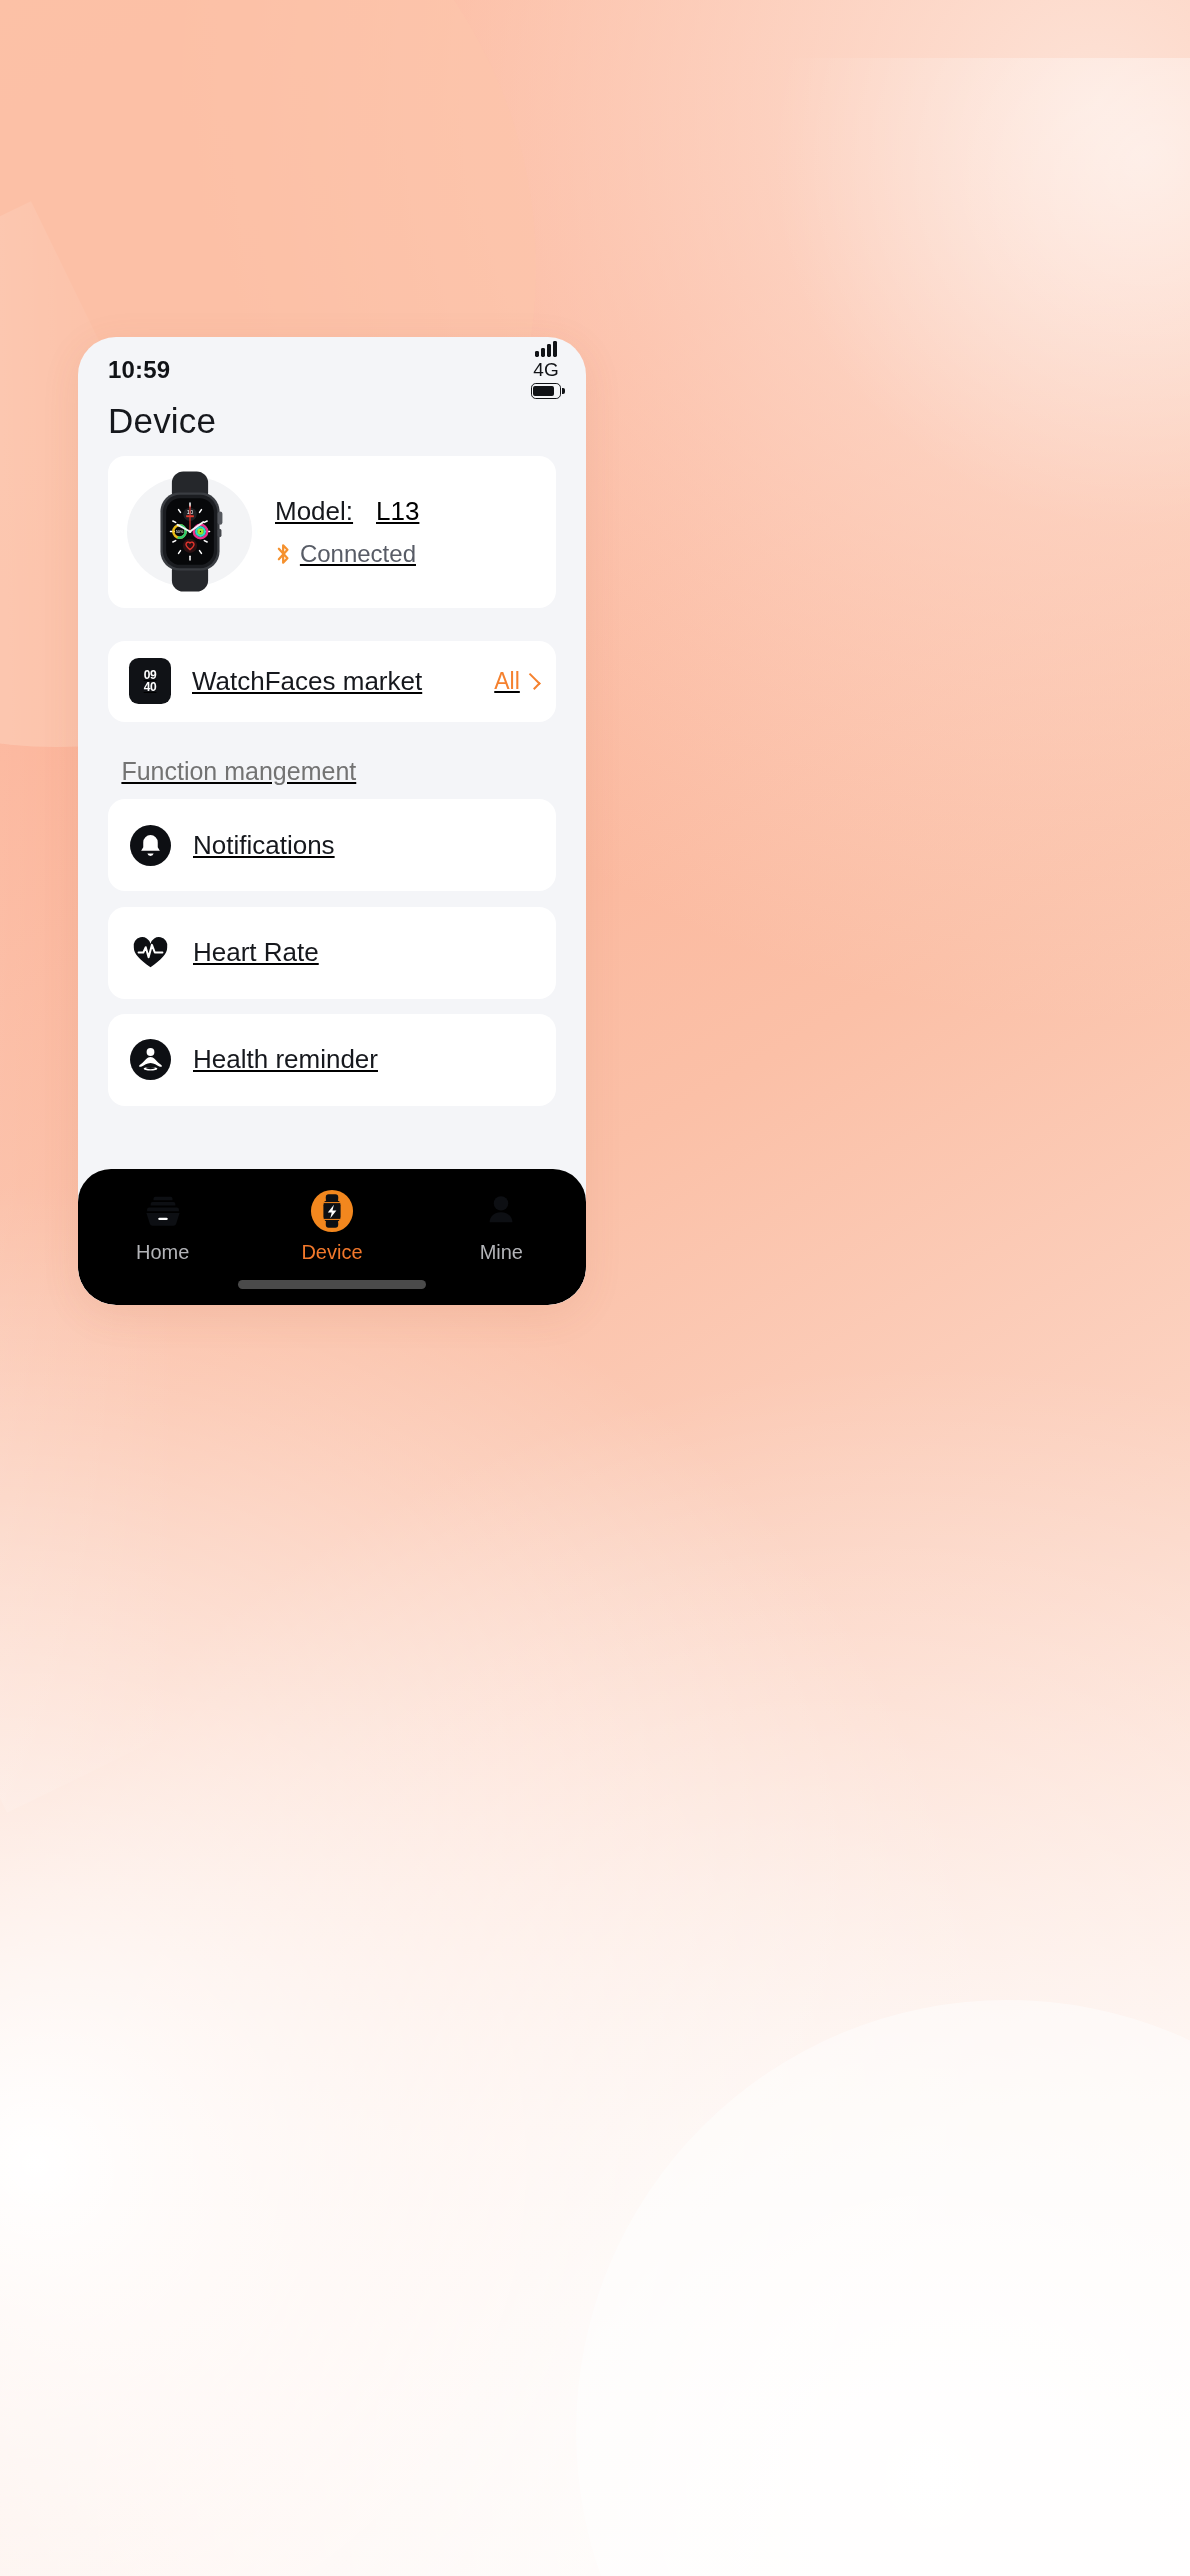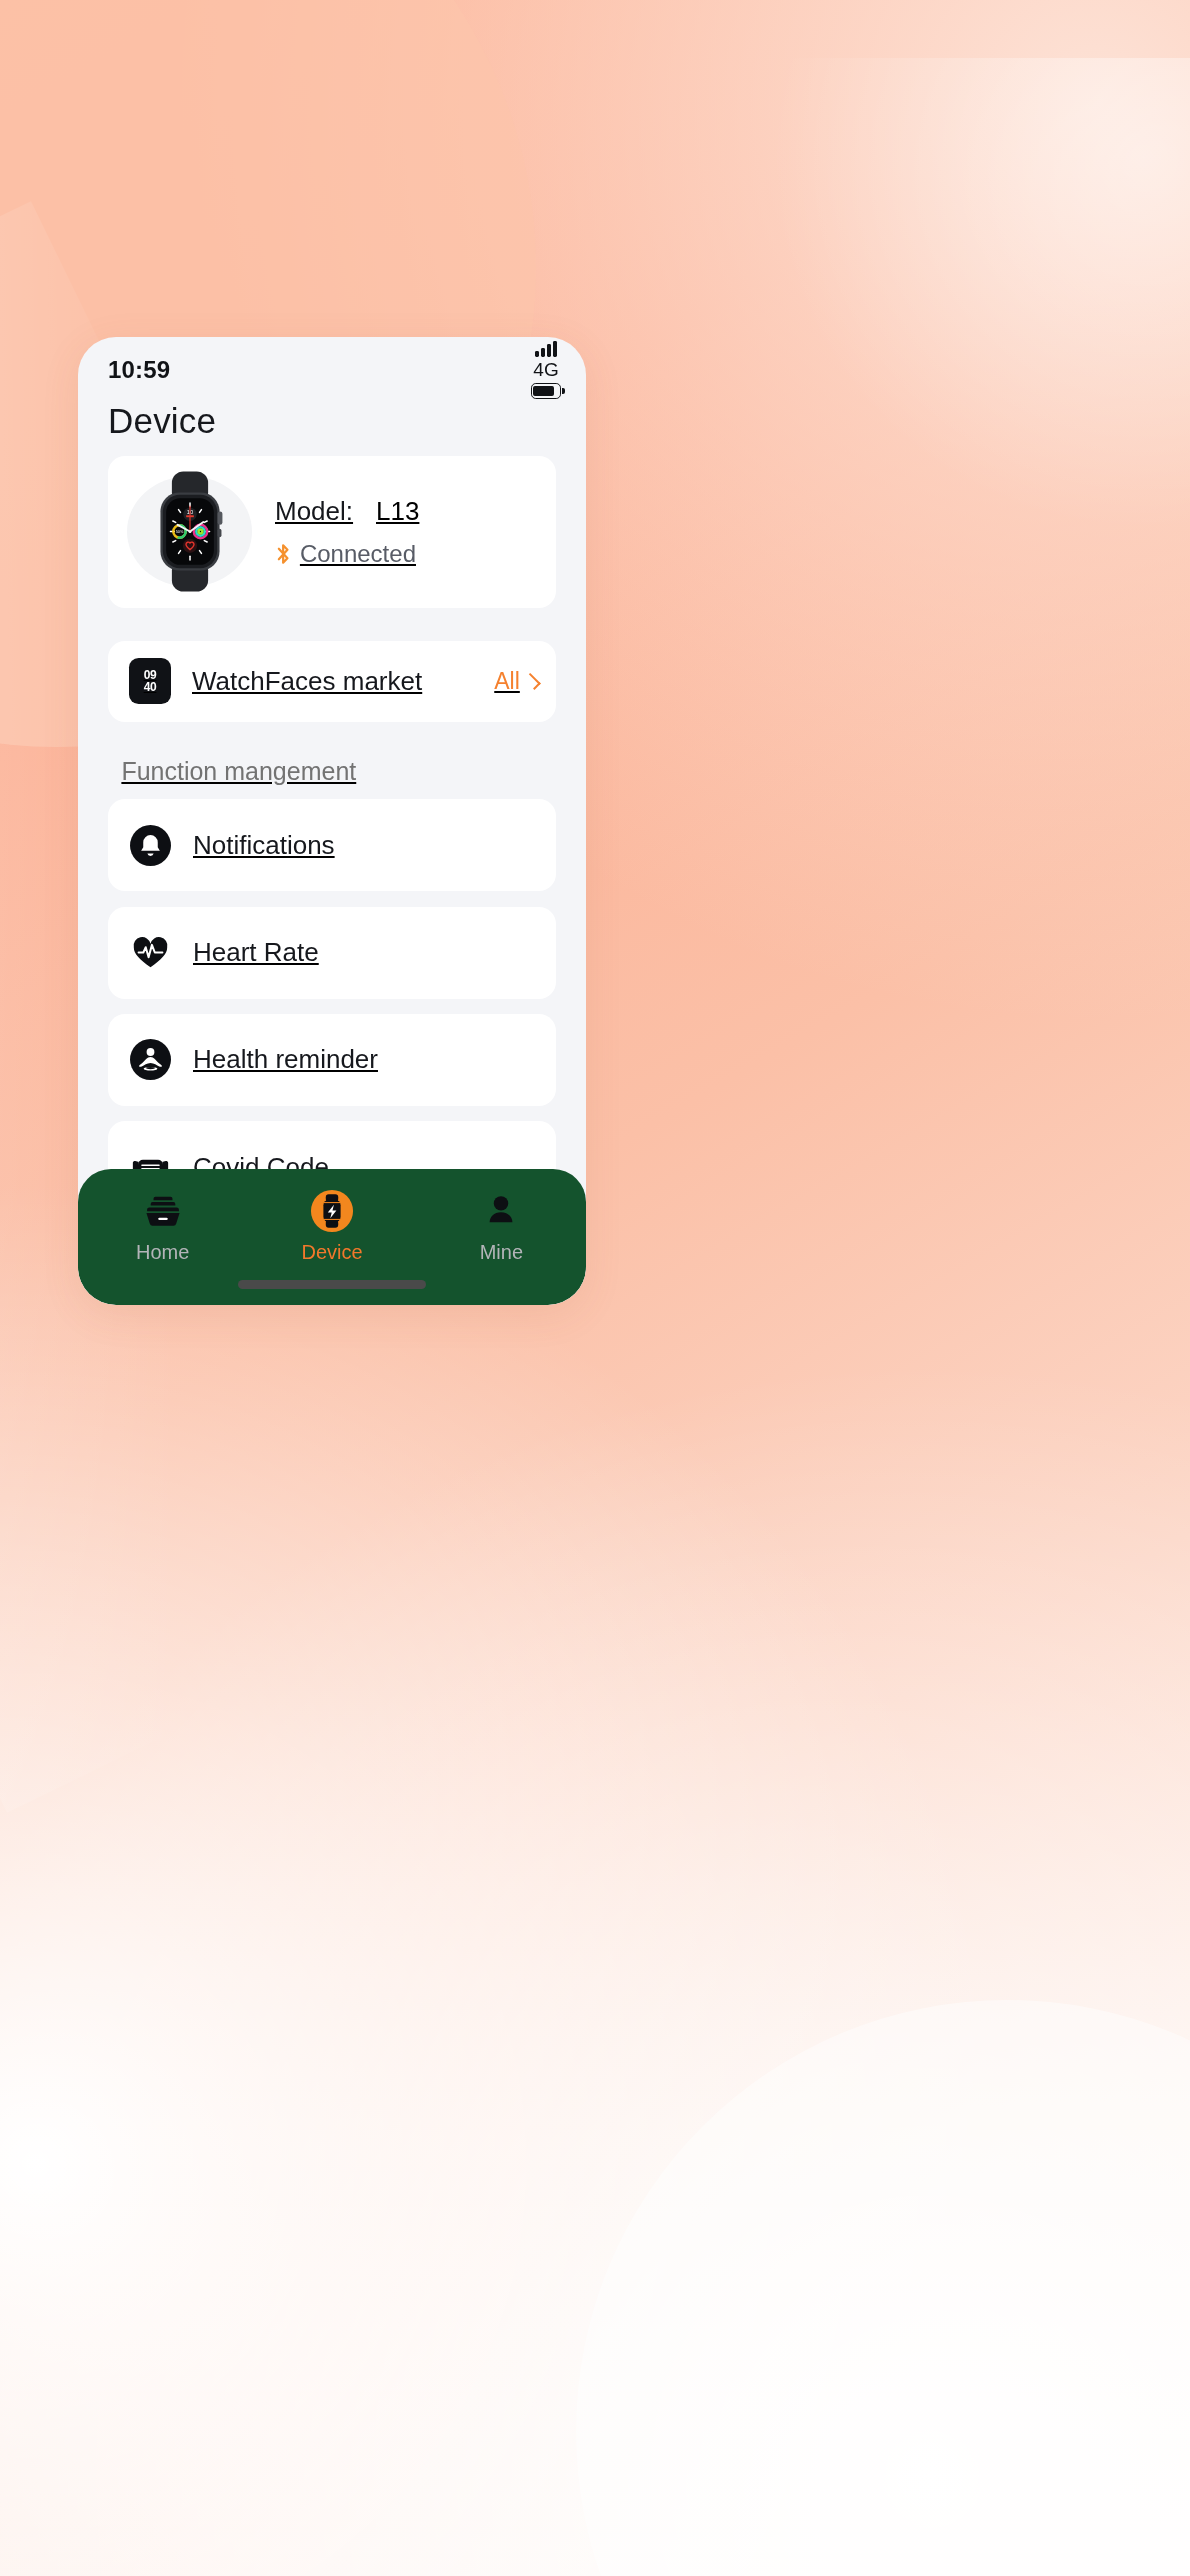"Covid Code" div.card { html: <div> <div> <svg> <path></path> <path></path> <rect></rect> <g> <line></line> <line></line> <line></line> </g> </svg> </div> <div>Covid Code</div> </div> -> none }
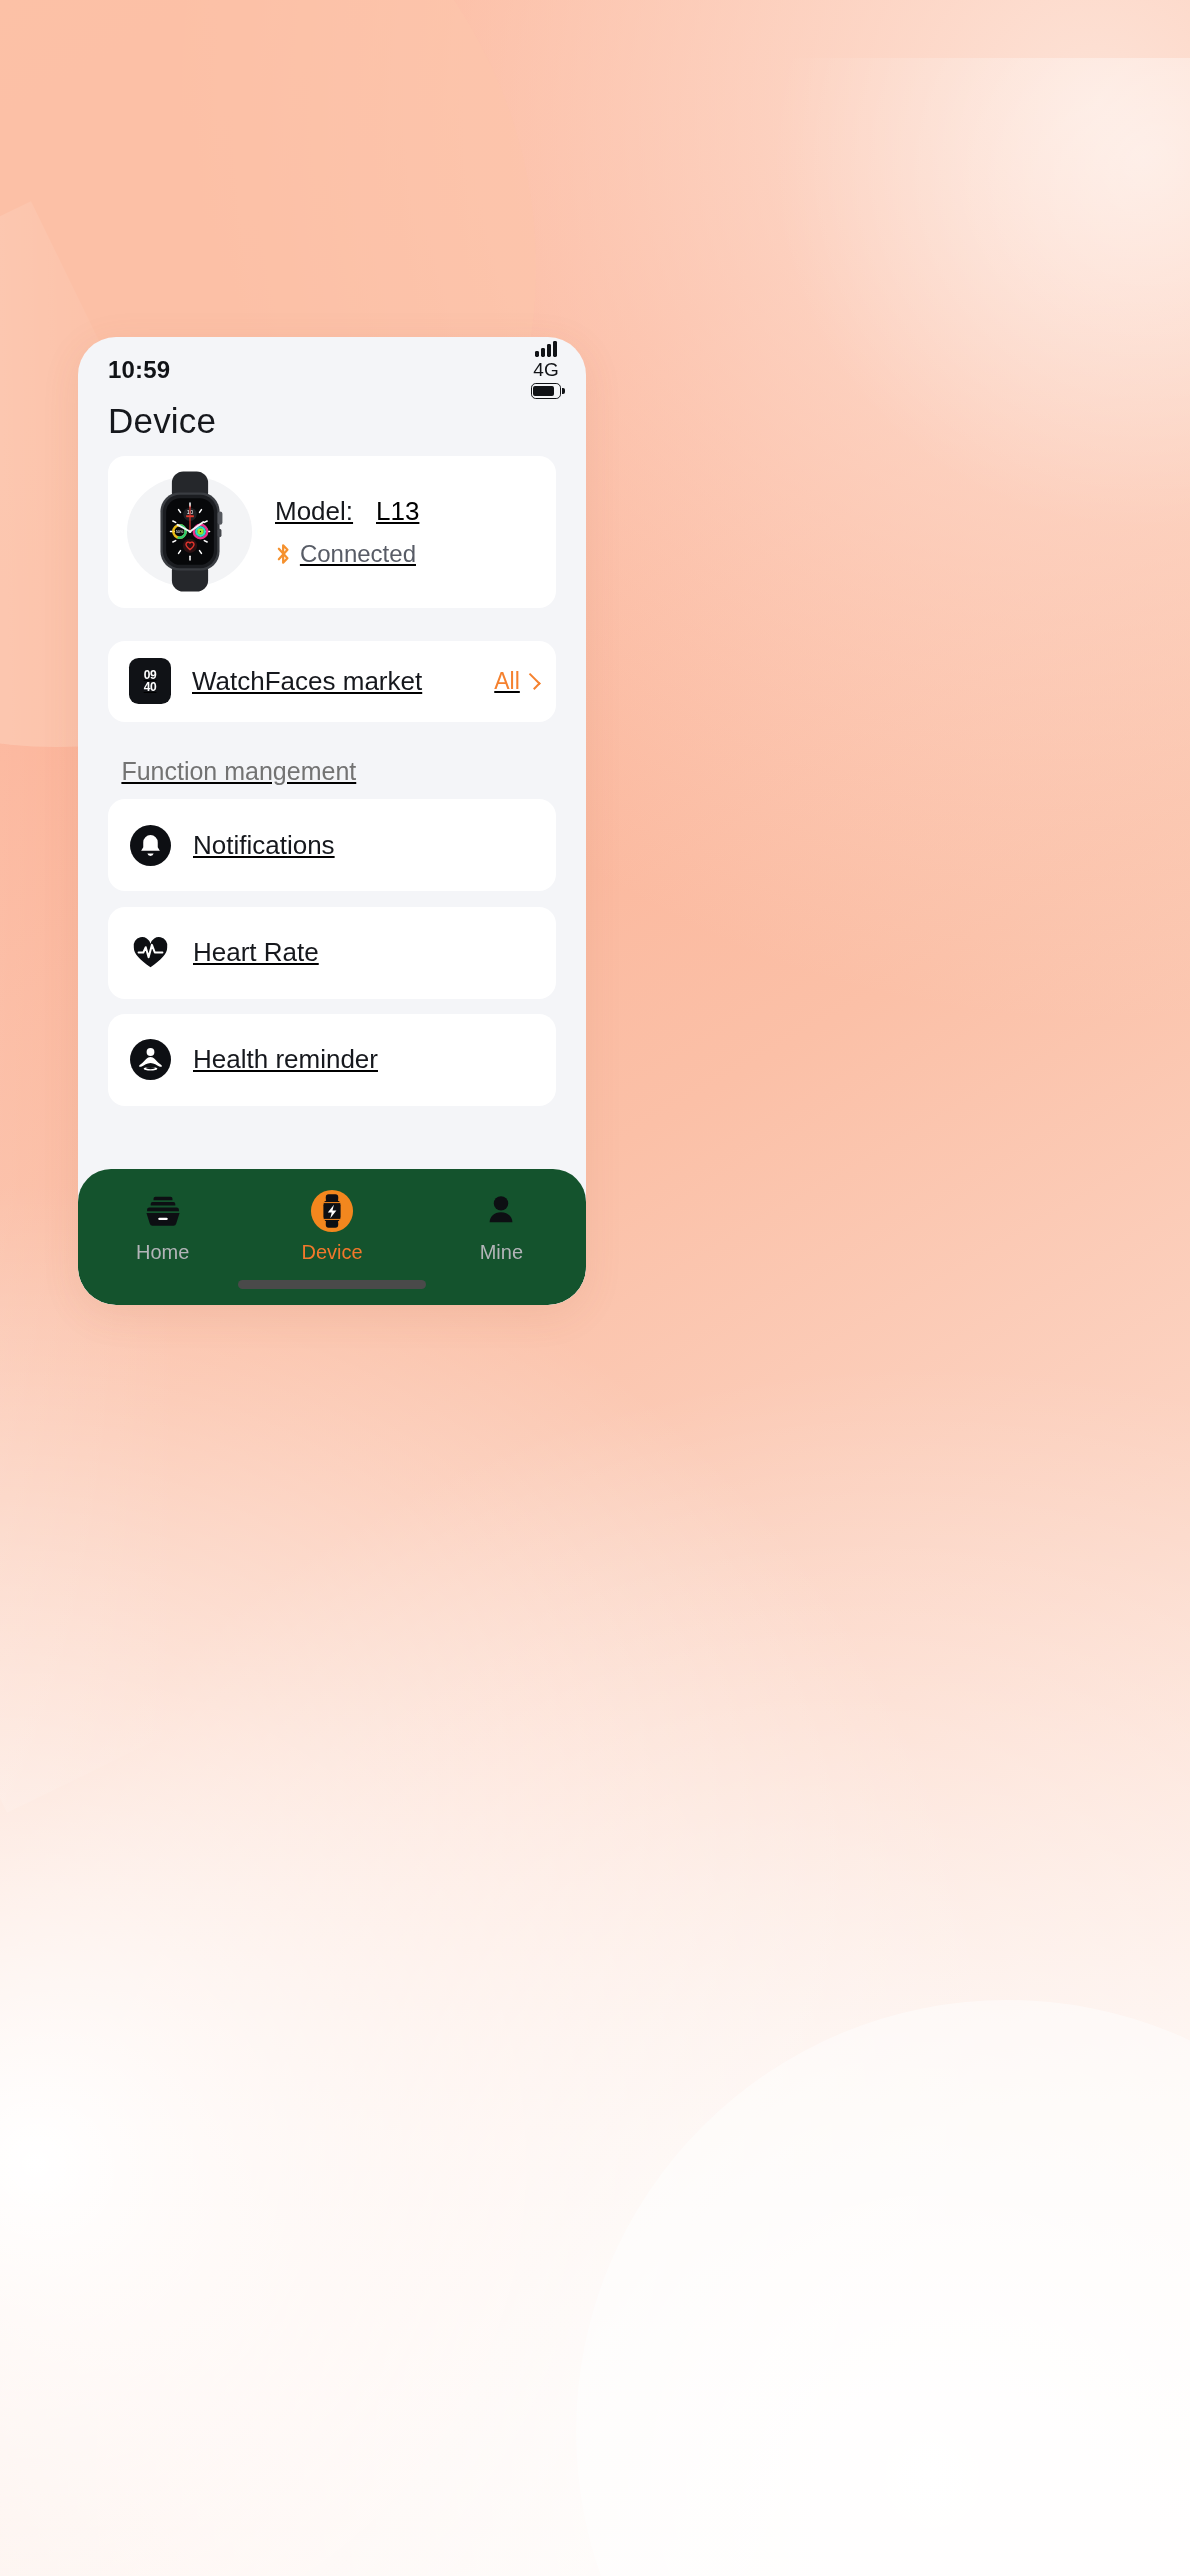"Home" .tabbar { background: #14532d -> #000000; justify-content: flex-end -> none }
